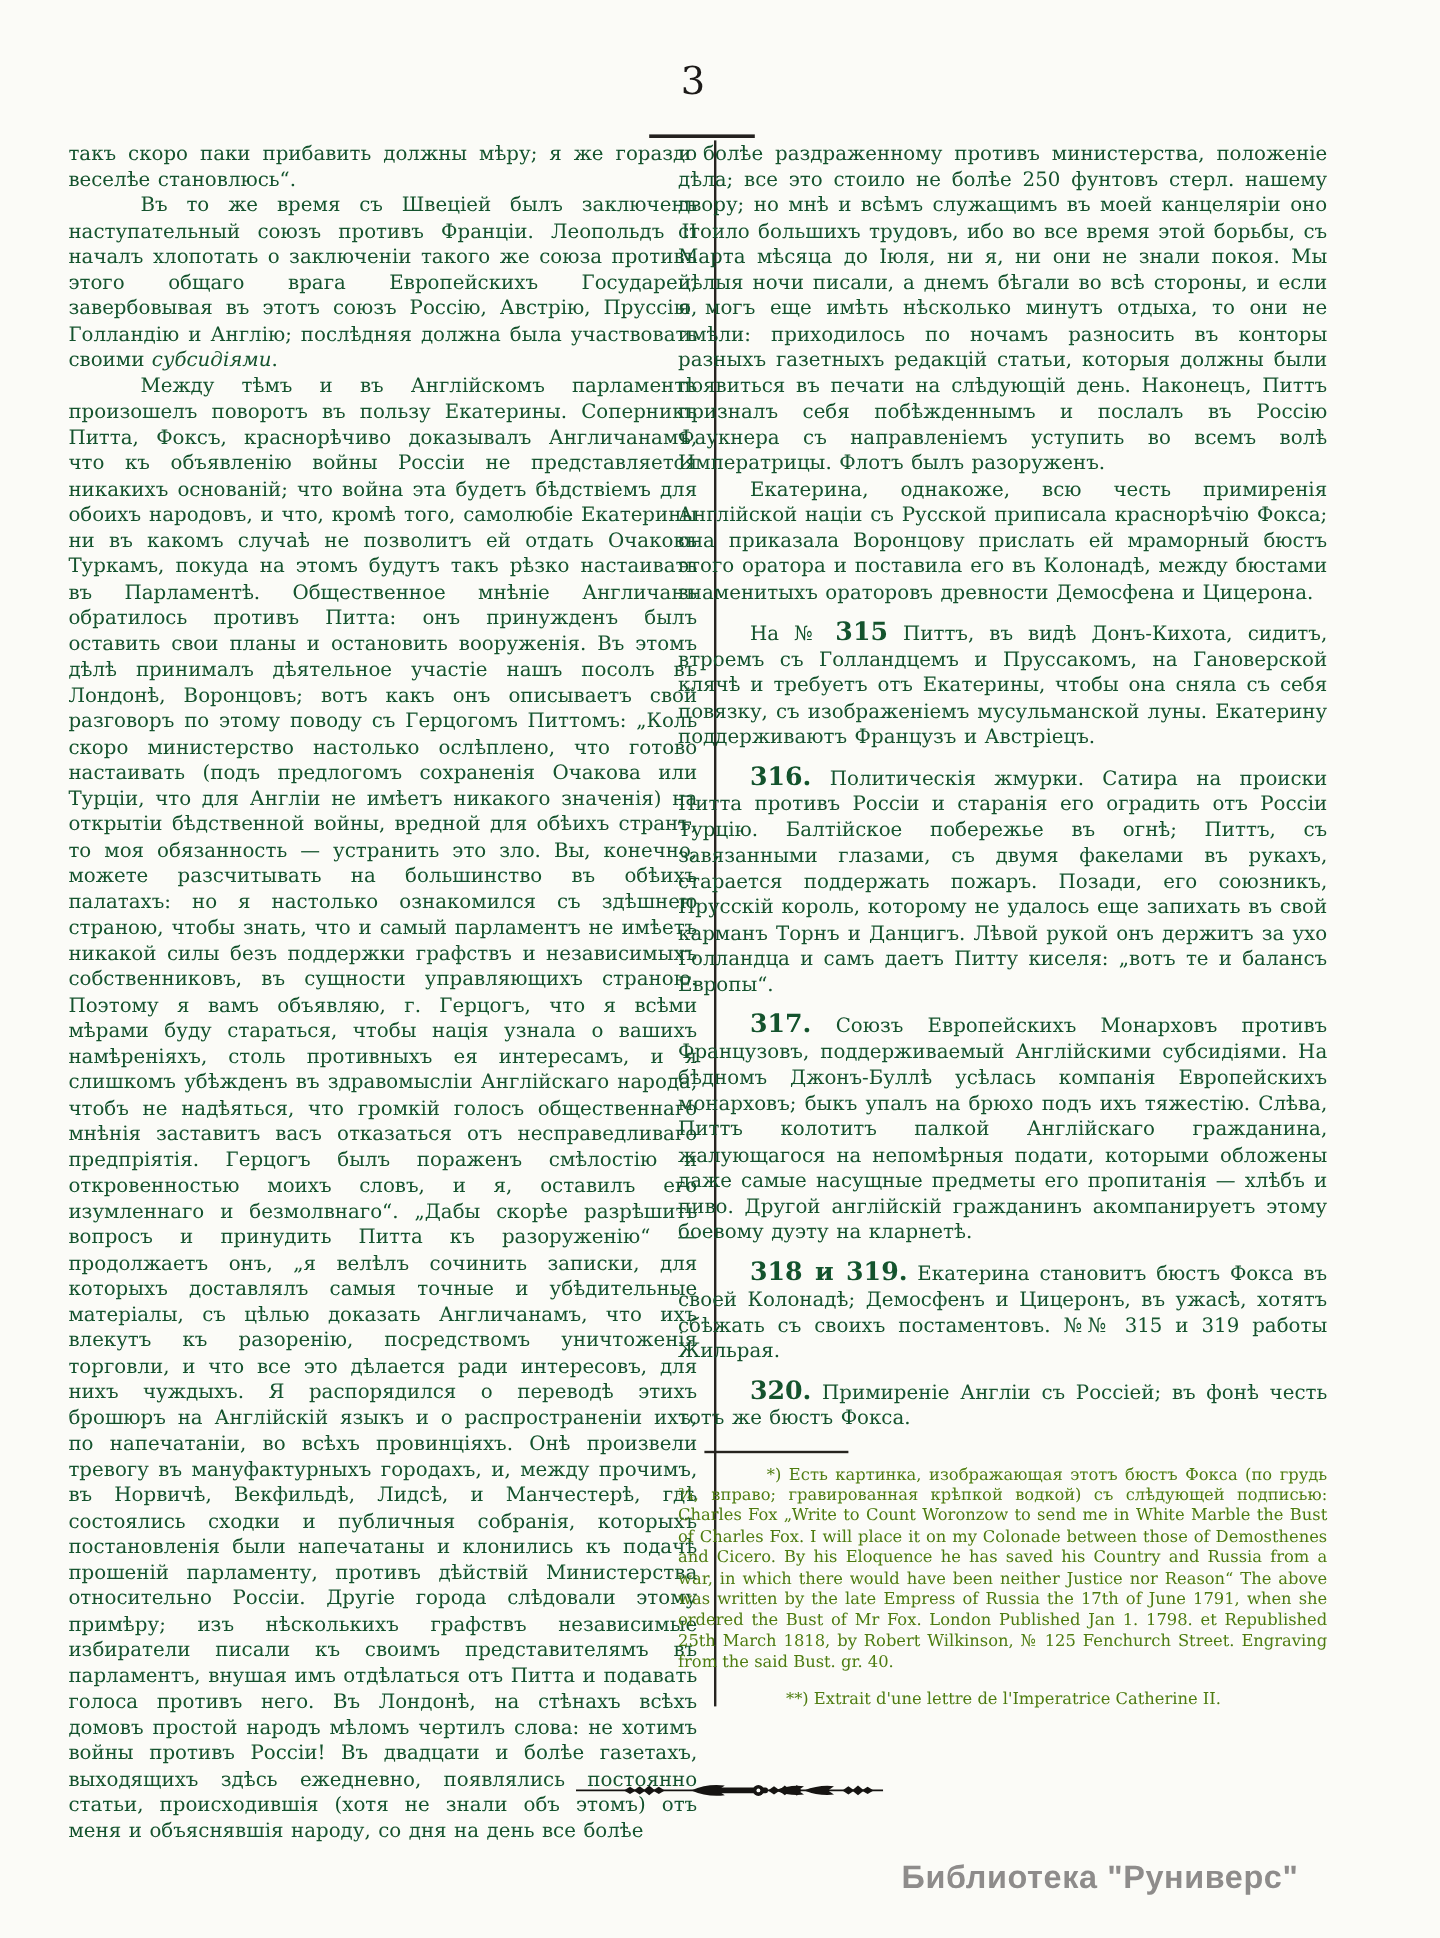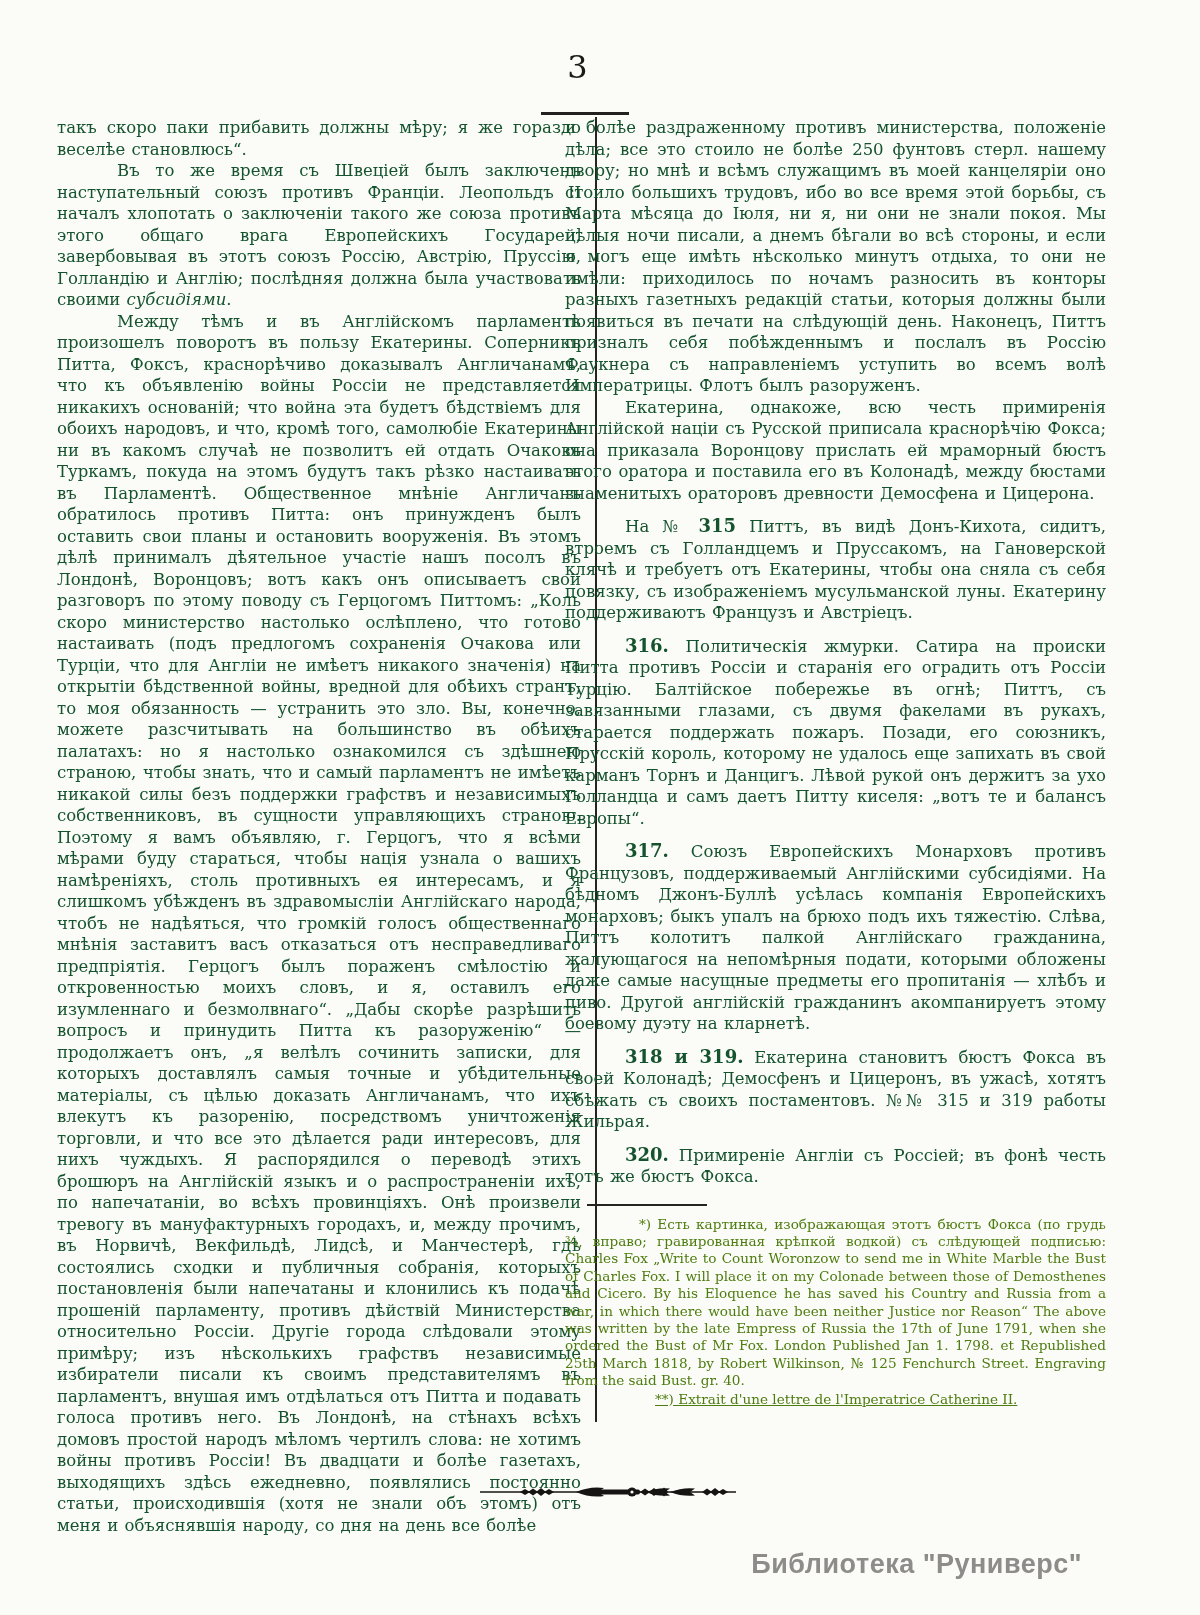"315" .num { font-size: 18px -> 21px }
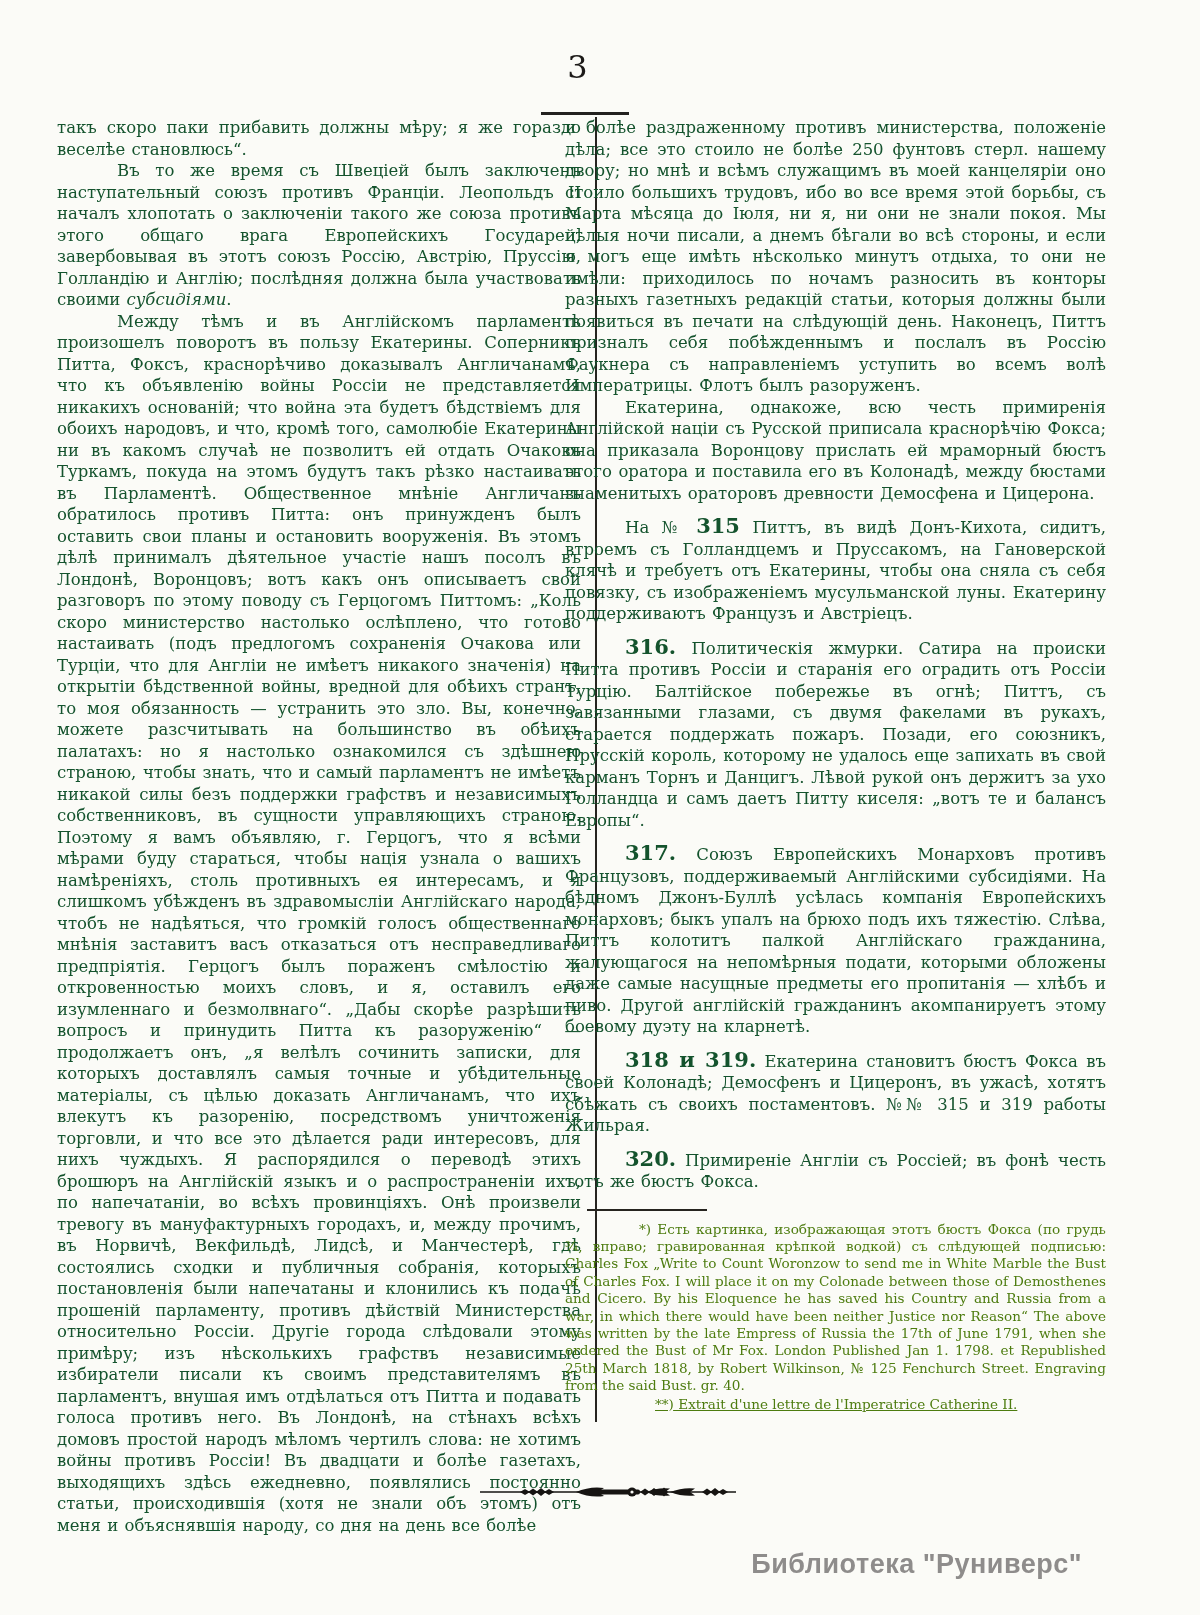"**) Extrait d'une lettre de" p.footnote.second { margin-top: 1px -> 13px; text-decoration: underline -> none }
